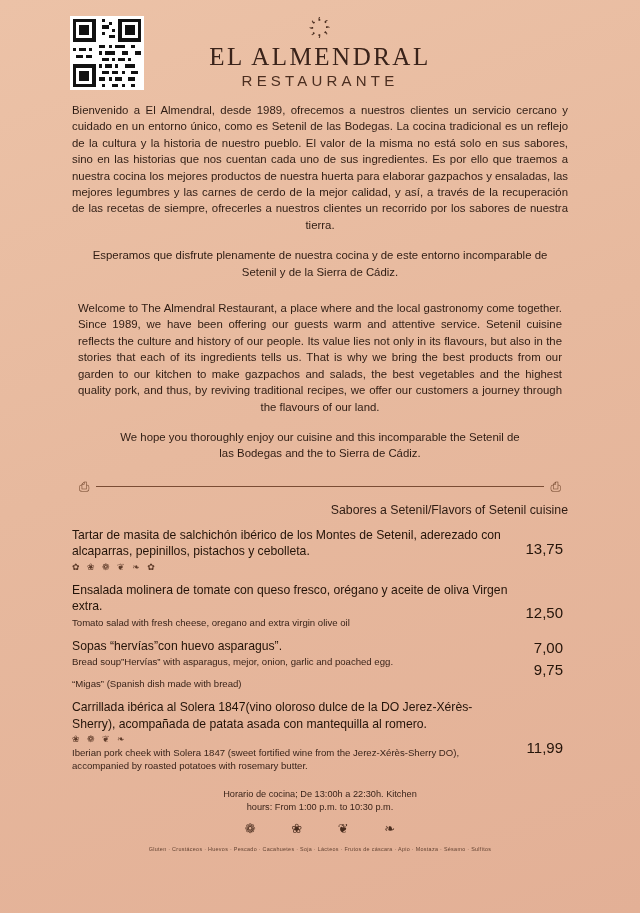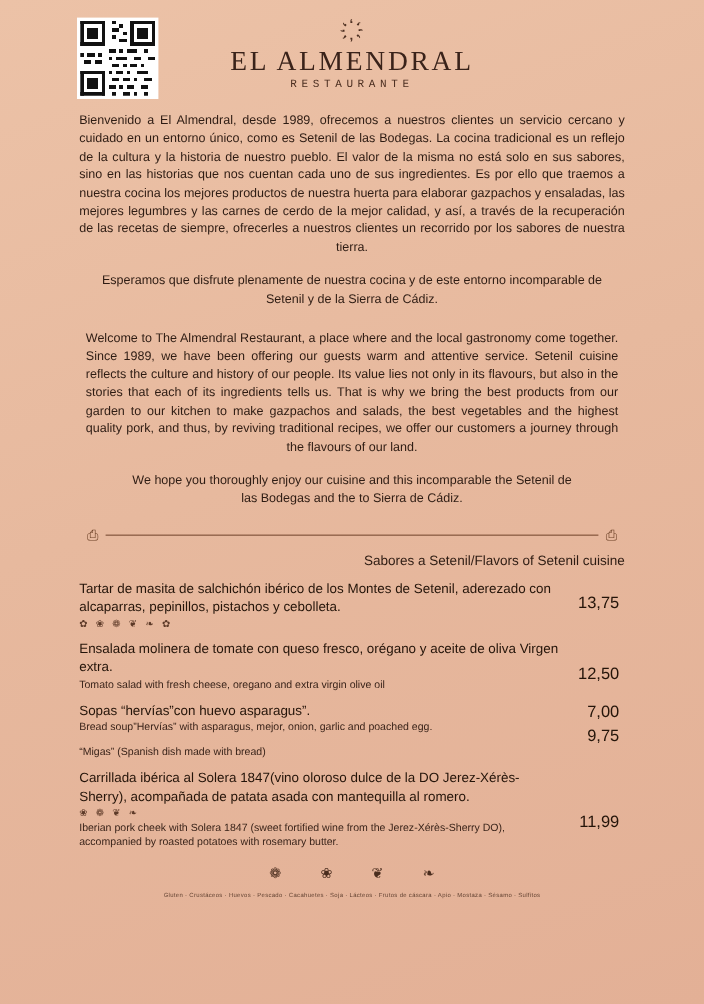"RESTAURANTE" .brand-sub { font-family: Liberation Mono, monospace -> Liberation Sans, sans-serif; font-size: 10px -> 15px }
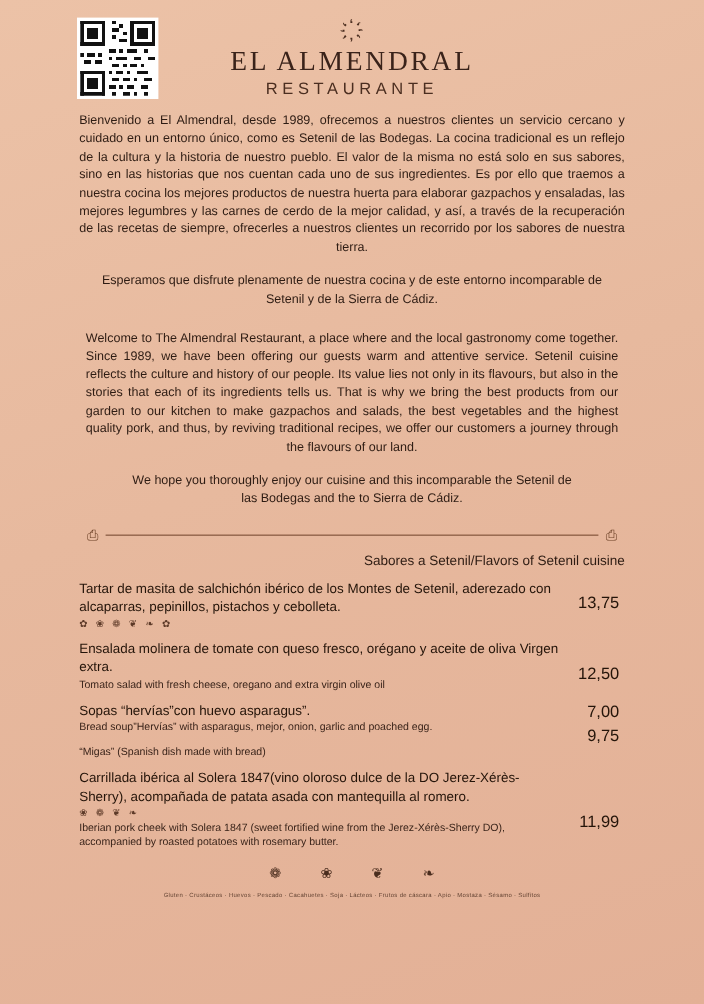"Horario de cocina; De 13:00h" div { html: none -> <div>Horario de cocina; De 13:00h a 22:30h. Kitchen</div> }
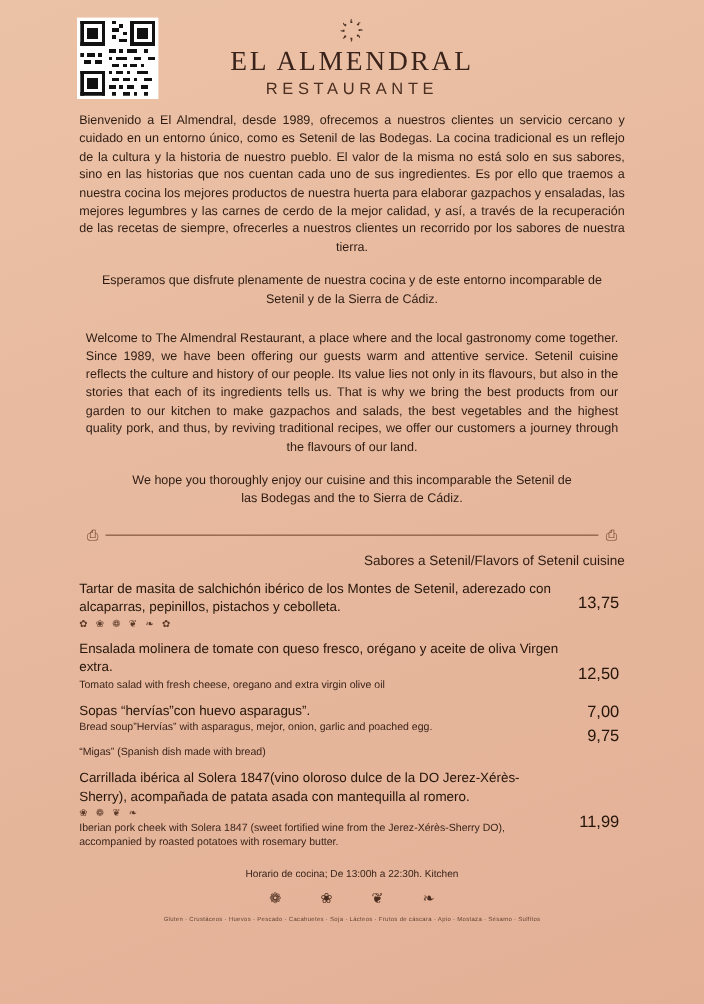"hours: From 1:00 p.m. to" div { html: none -> <div>hours: From 1:00 p.m. to 10:30 p.m.</div> }
